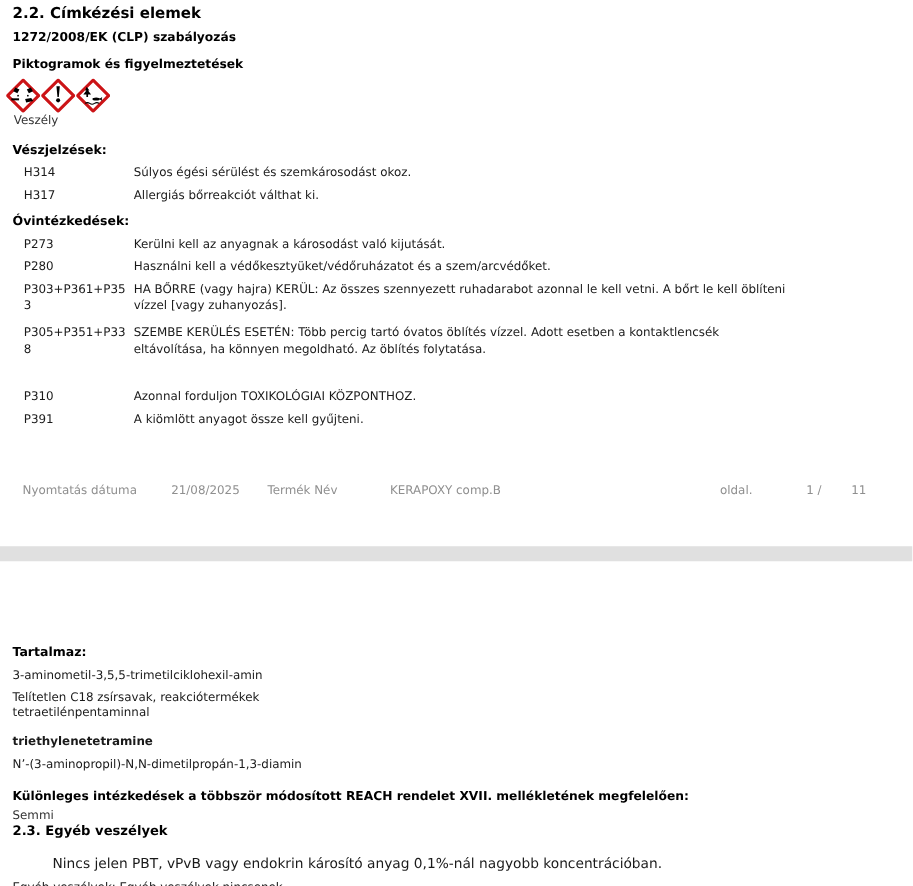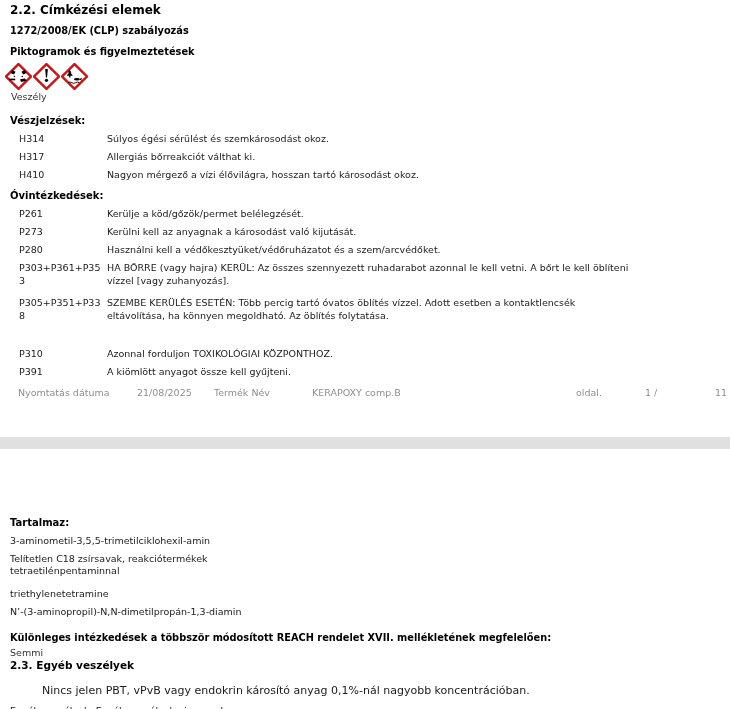"H410" div.srow { html: <div> <span>H410</span> <span>Nagyon mérgező a vízi élővilágra, hosszan tartó károsodást okoz.</span> </div> -> none }
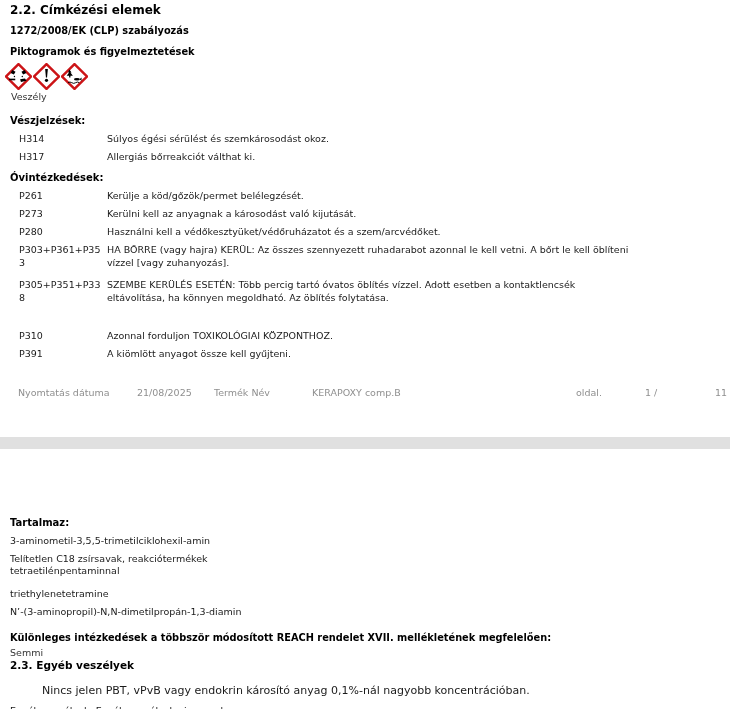"P261" div.srow { html: <div> <span>P261</span> <span>Kerülje a köd/gőzök/permet belélegzését.</span> </div> -> none }
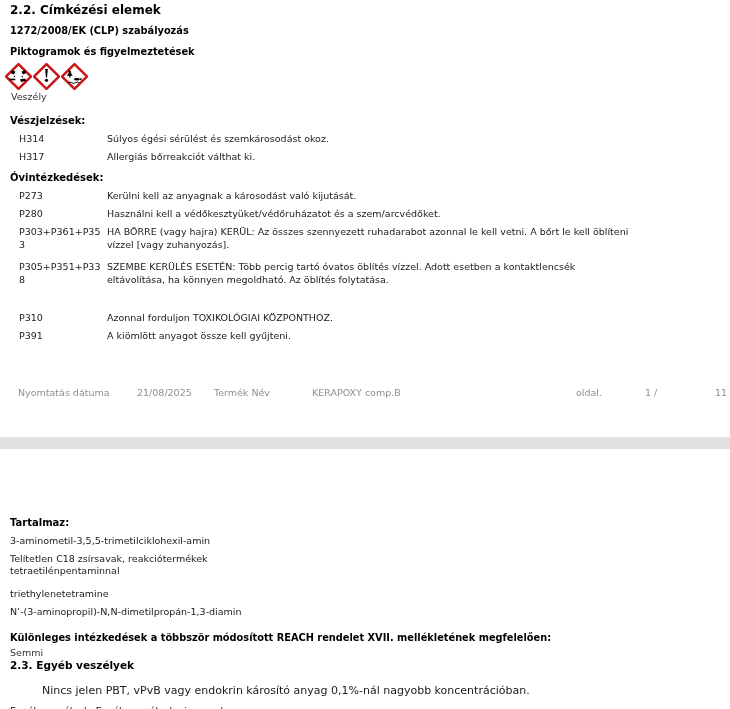"11" .f-pgt { left: 715px -> 681px }
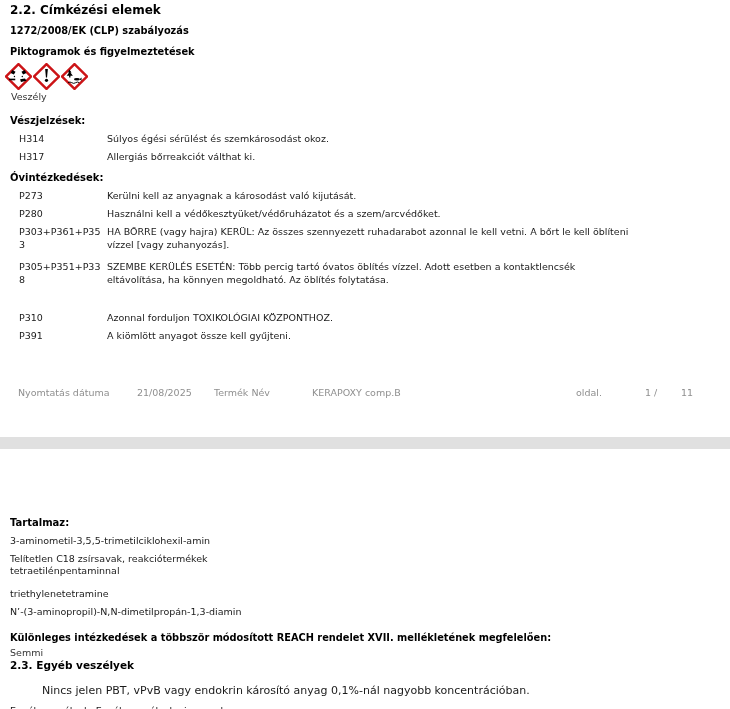"triethylenetetramine" .sub.gap11 { font-weight: none -> bold }
